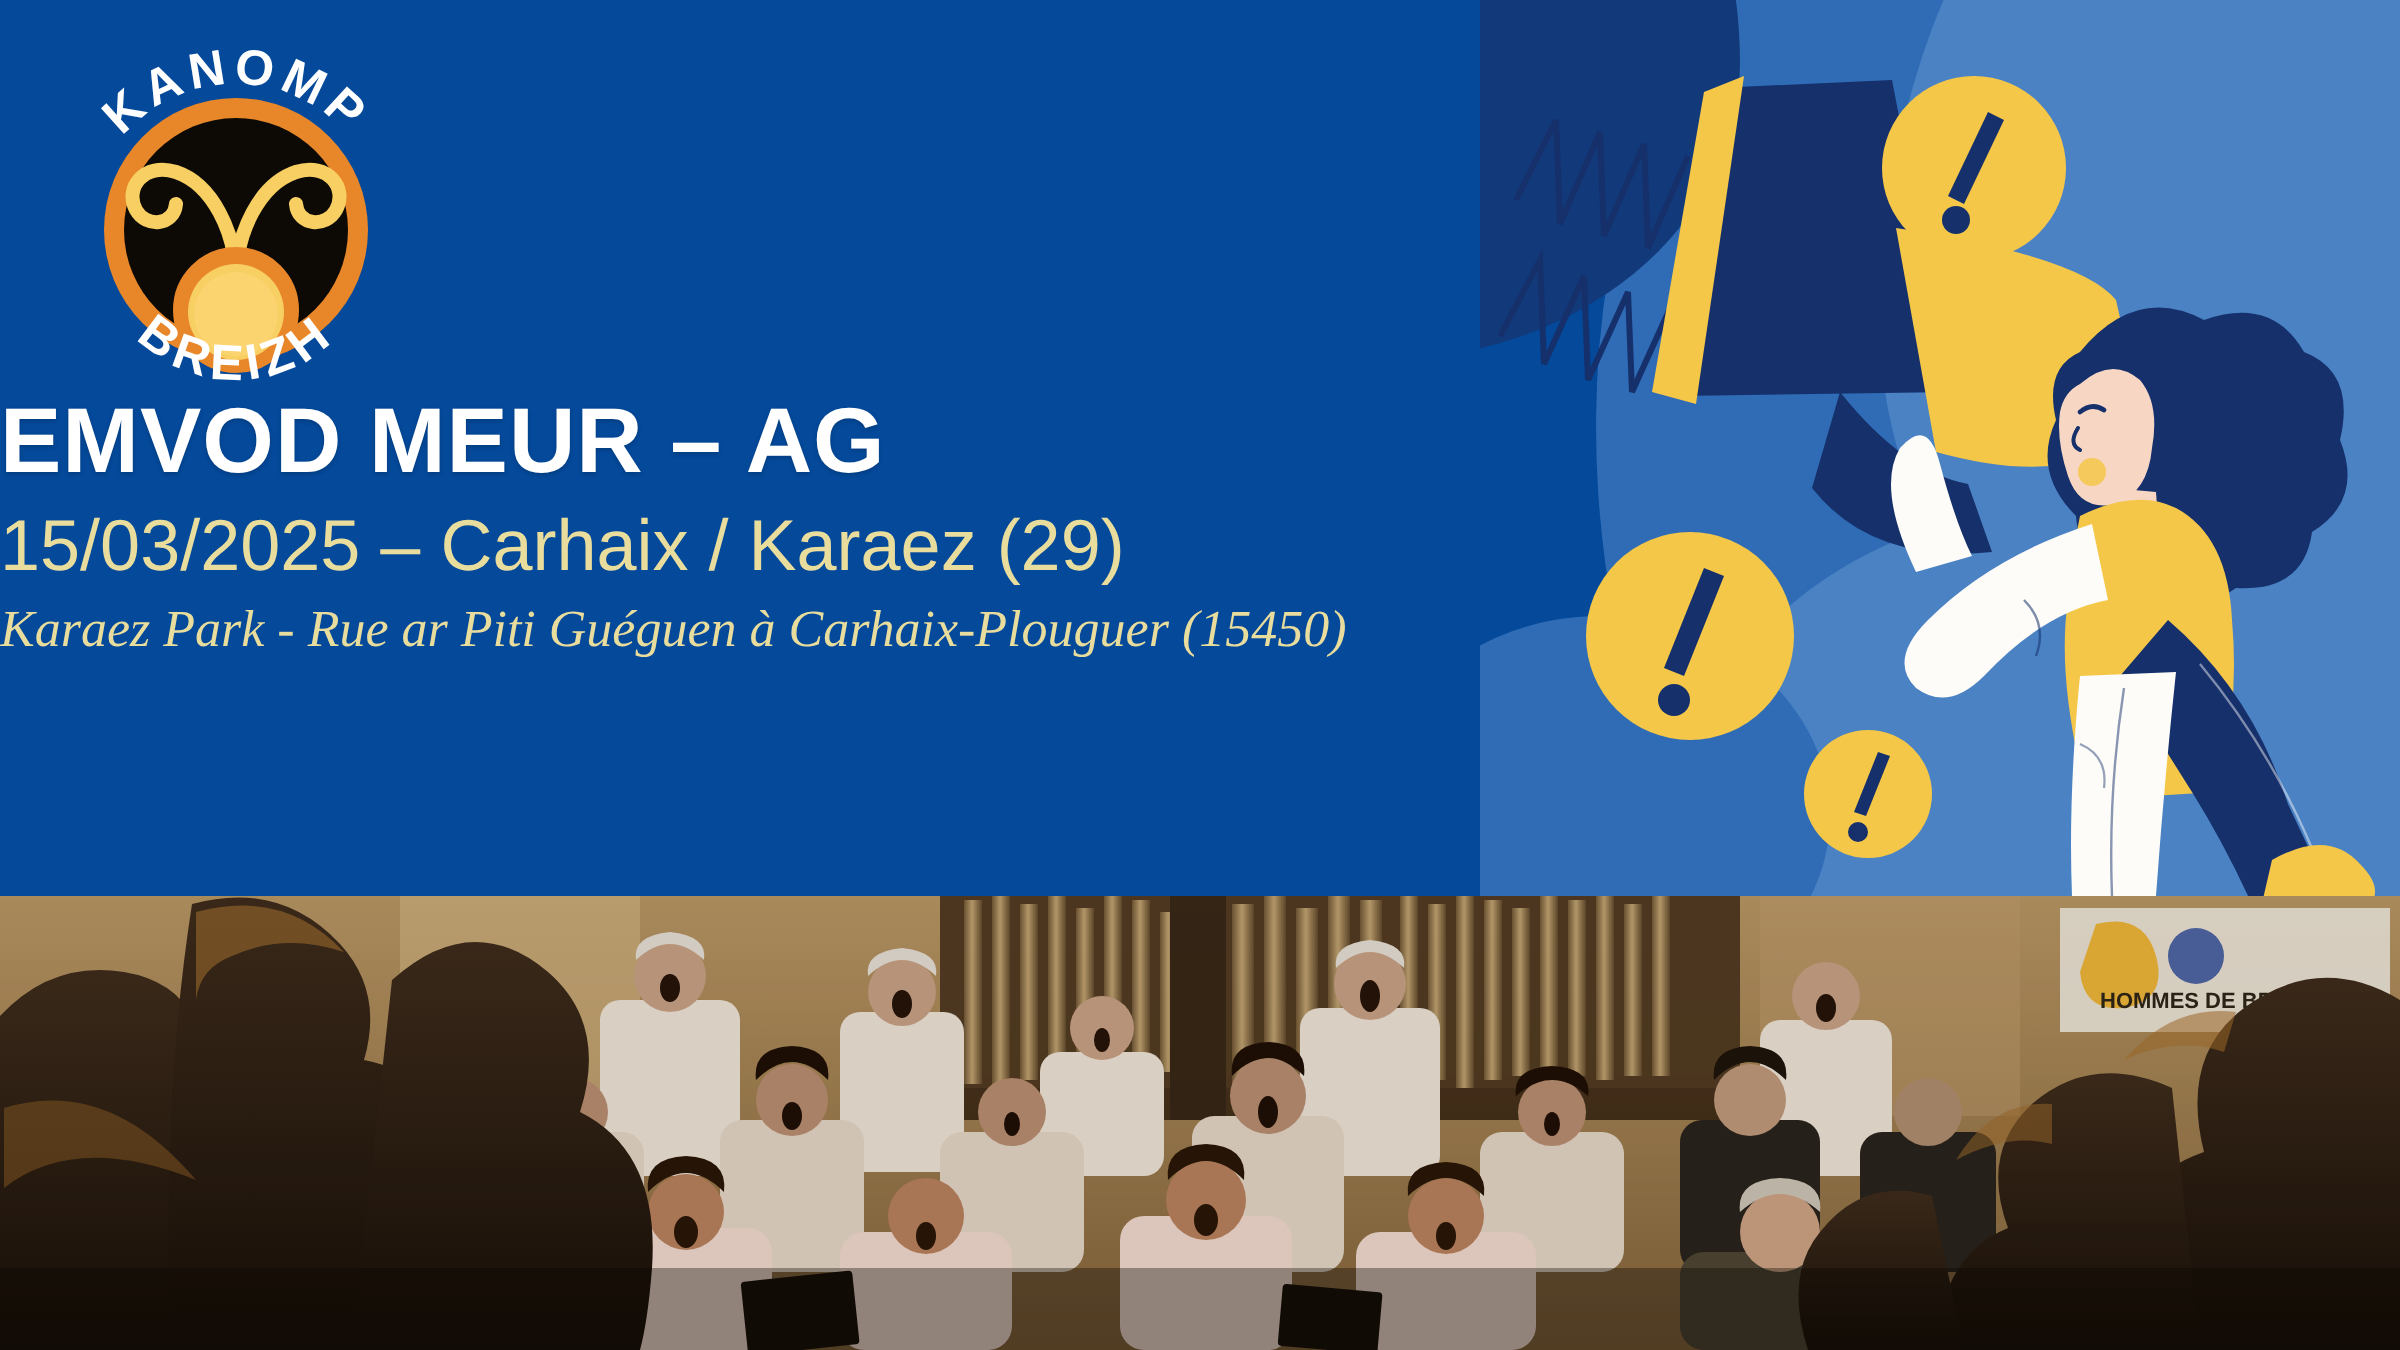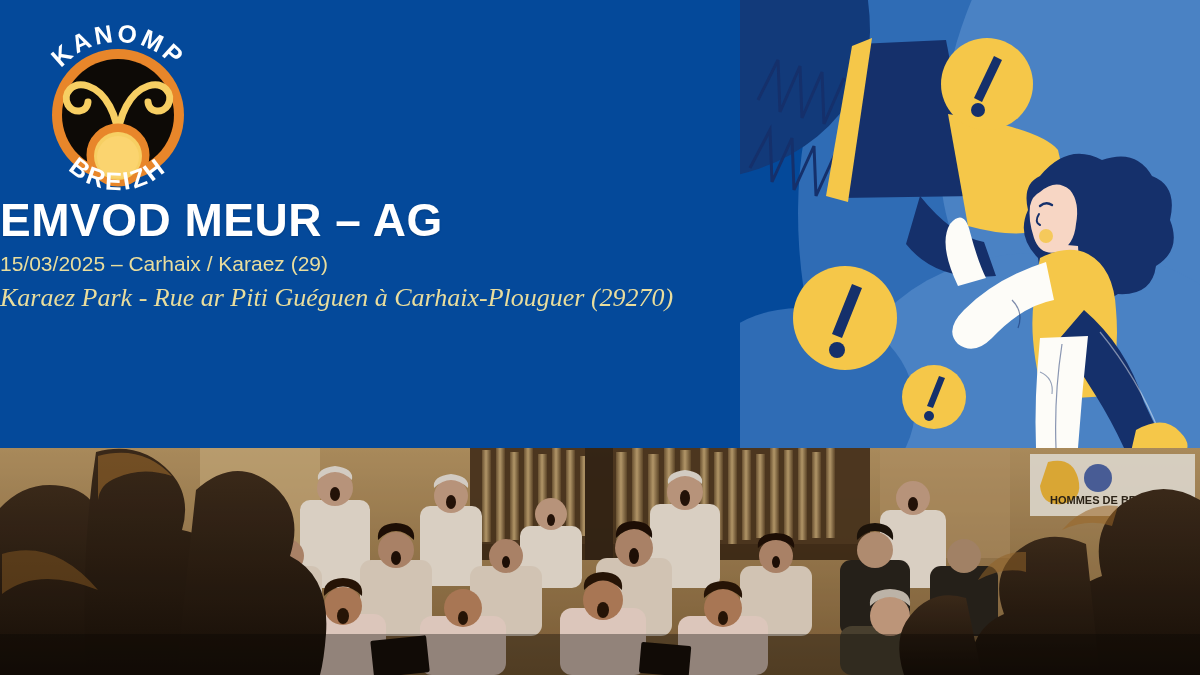"15/03/2025 – Carhaix / Karaez" .subtitle { font-size: 21px -> 36px }
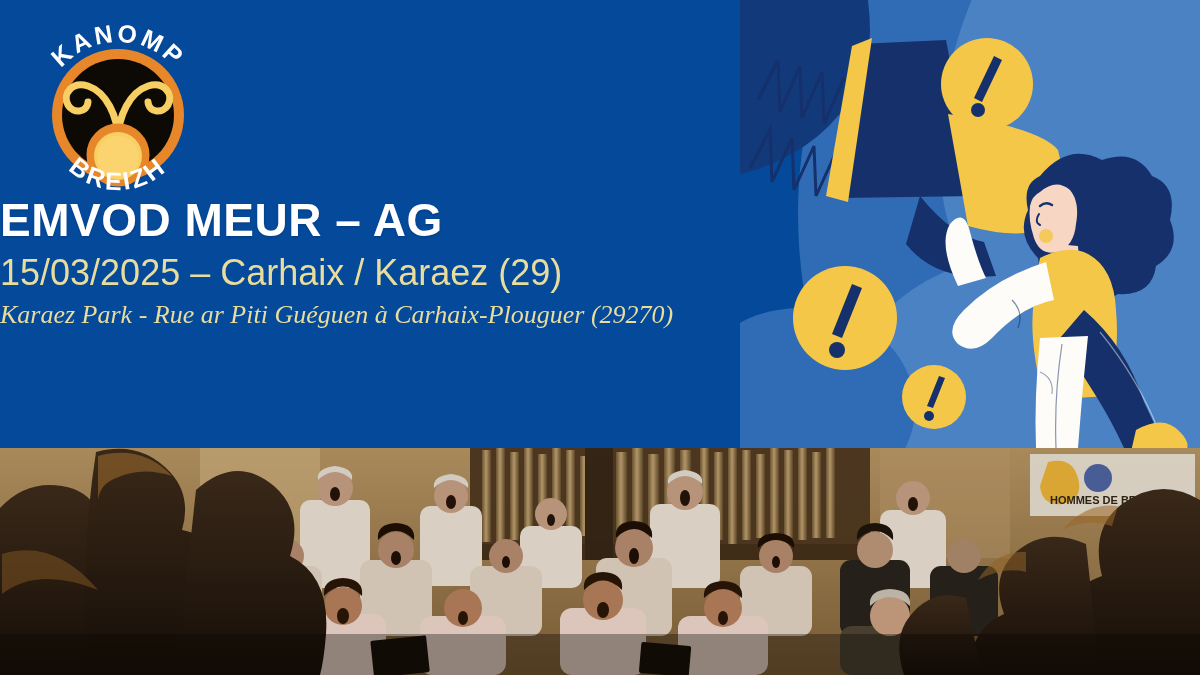"Karaez Park - Rue ar" div.venue { text: 29270 -> 15450 }
